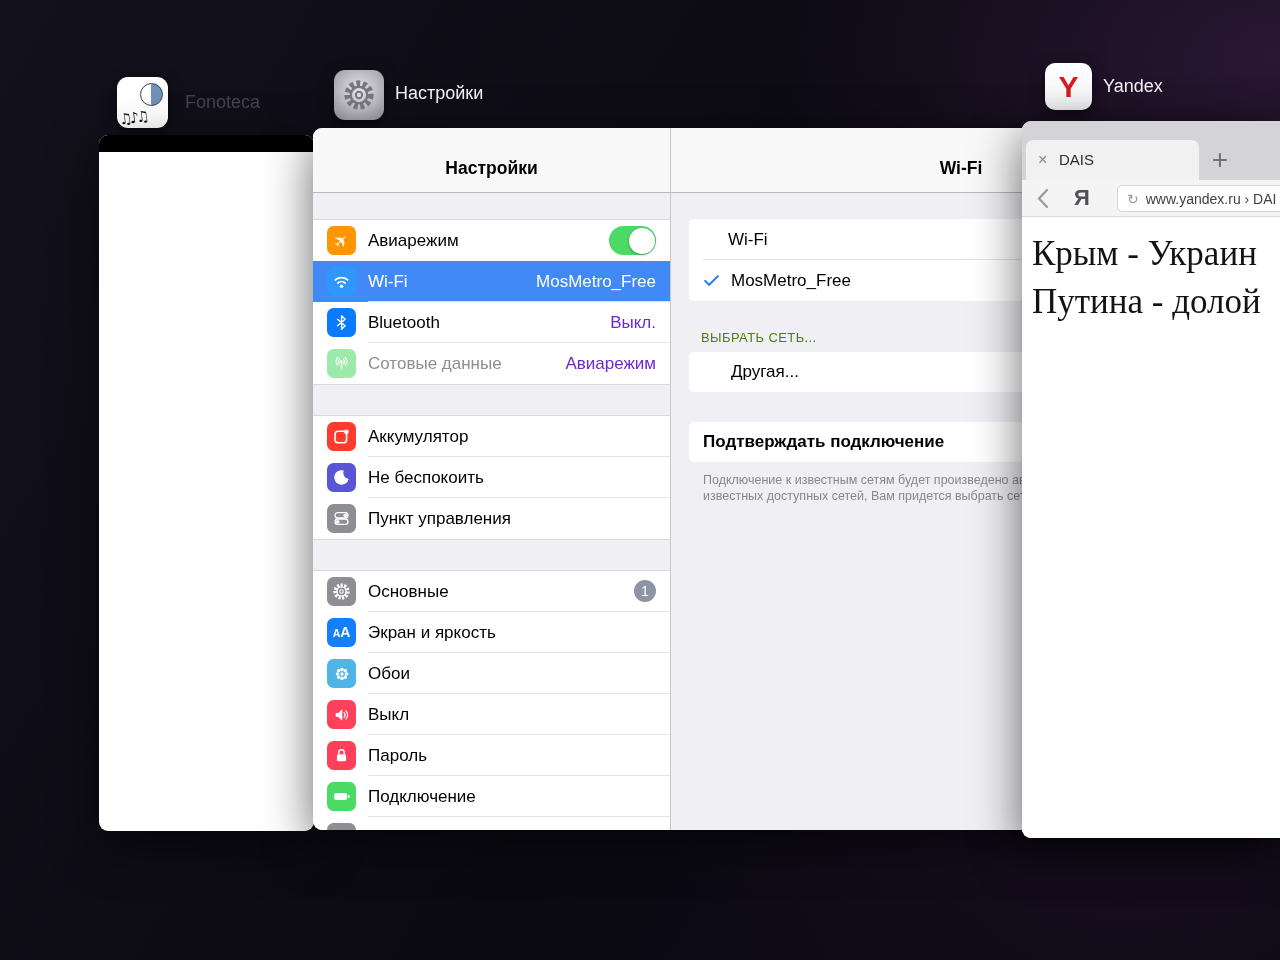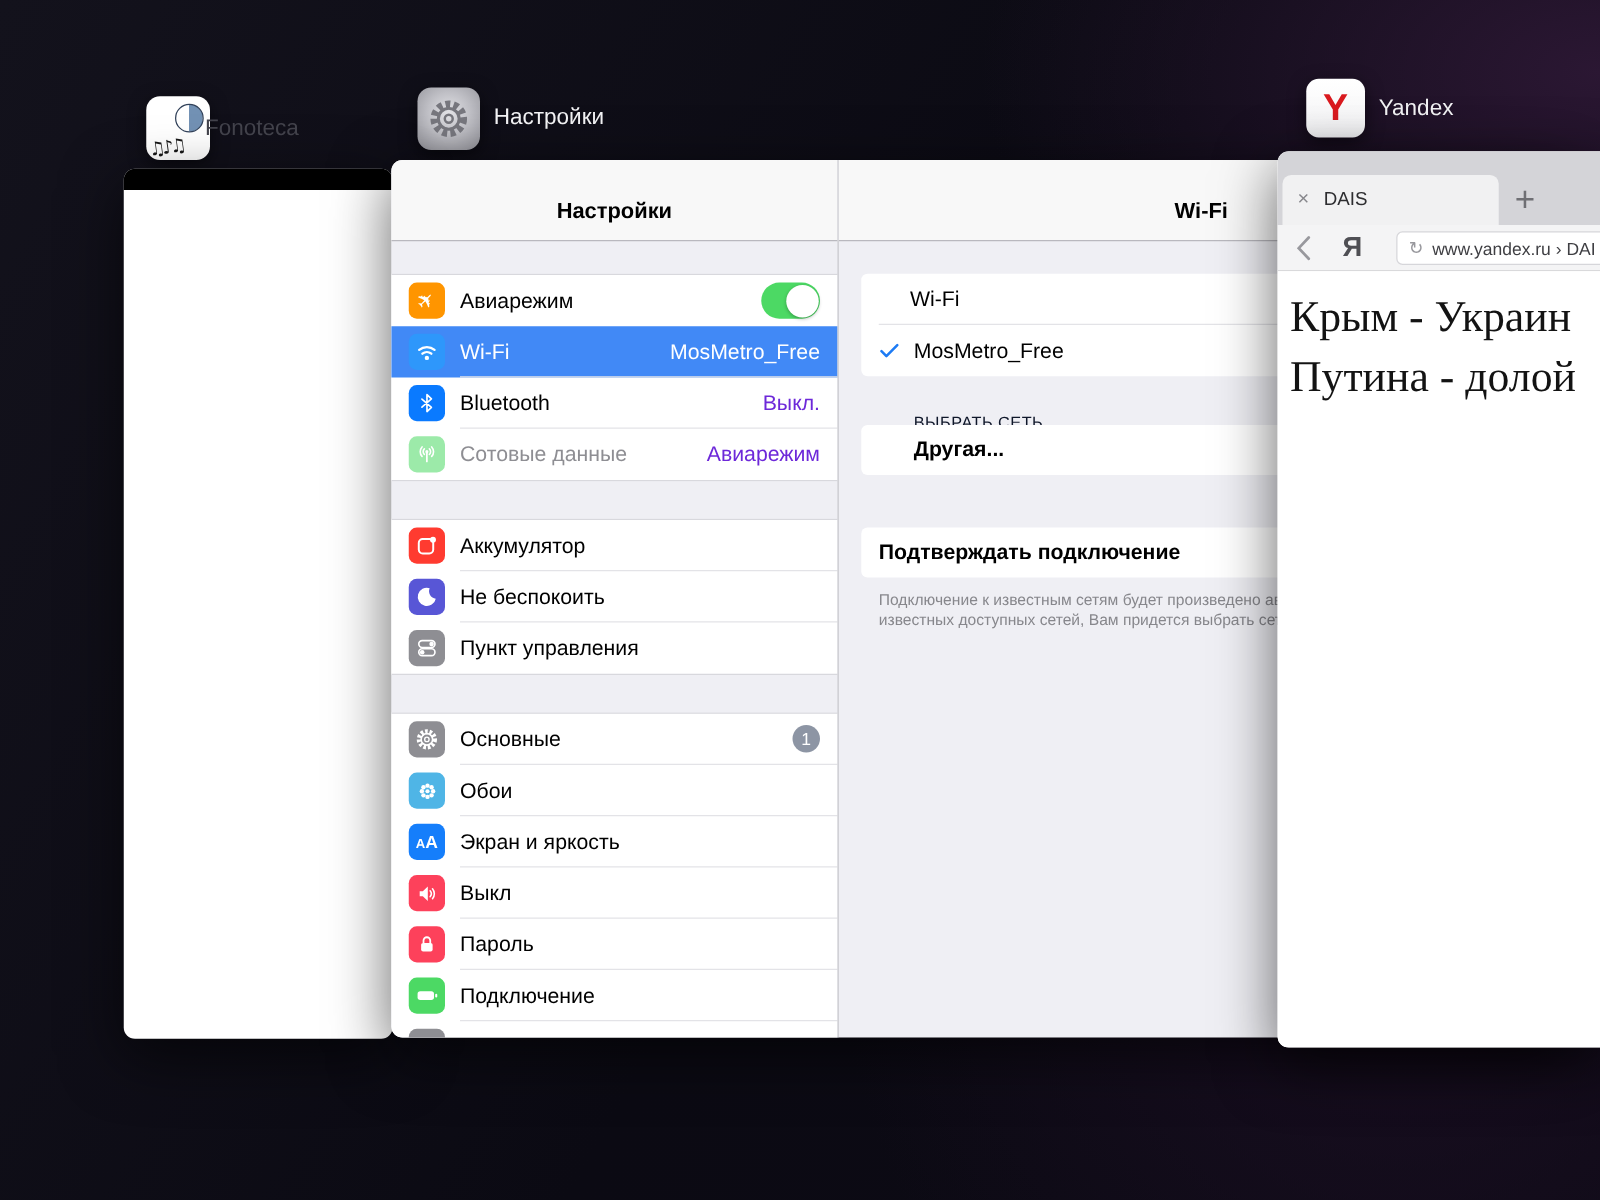"Fonoteca" div.app-label { left: 164px -> 185px }
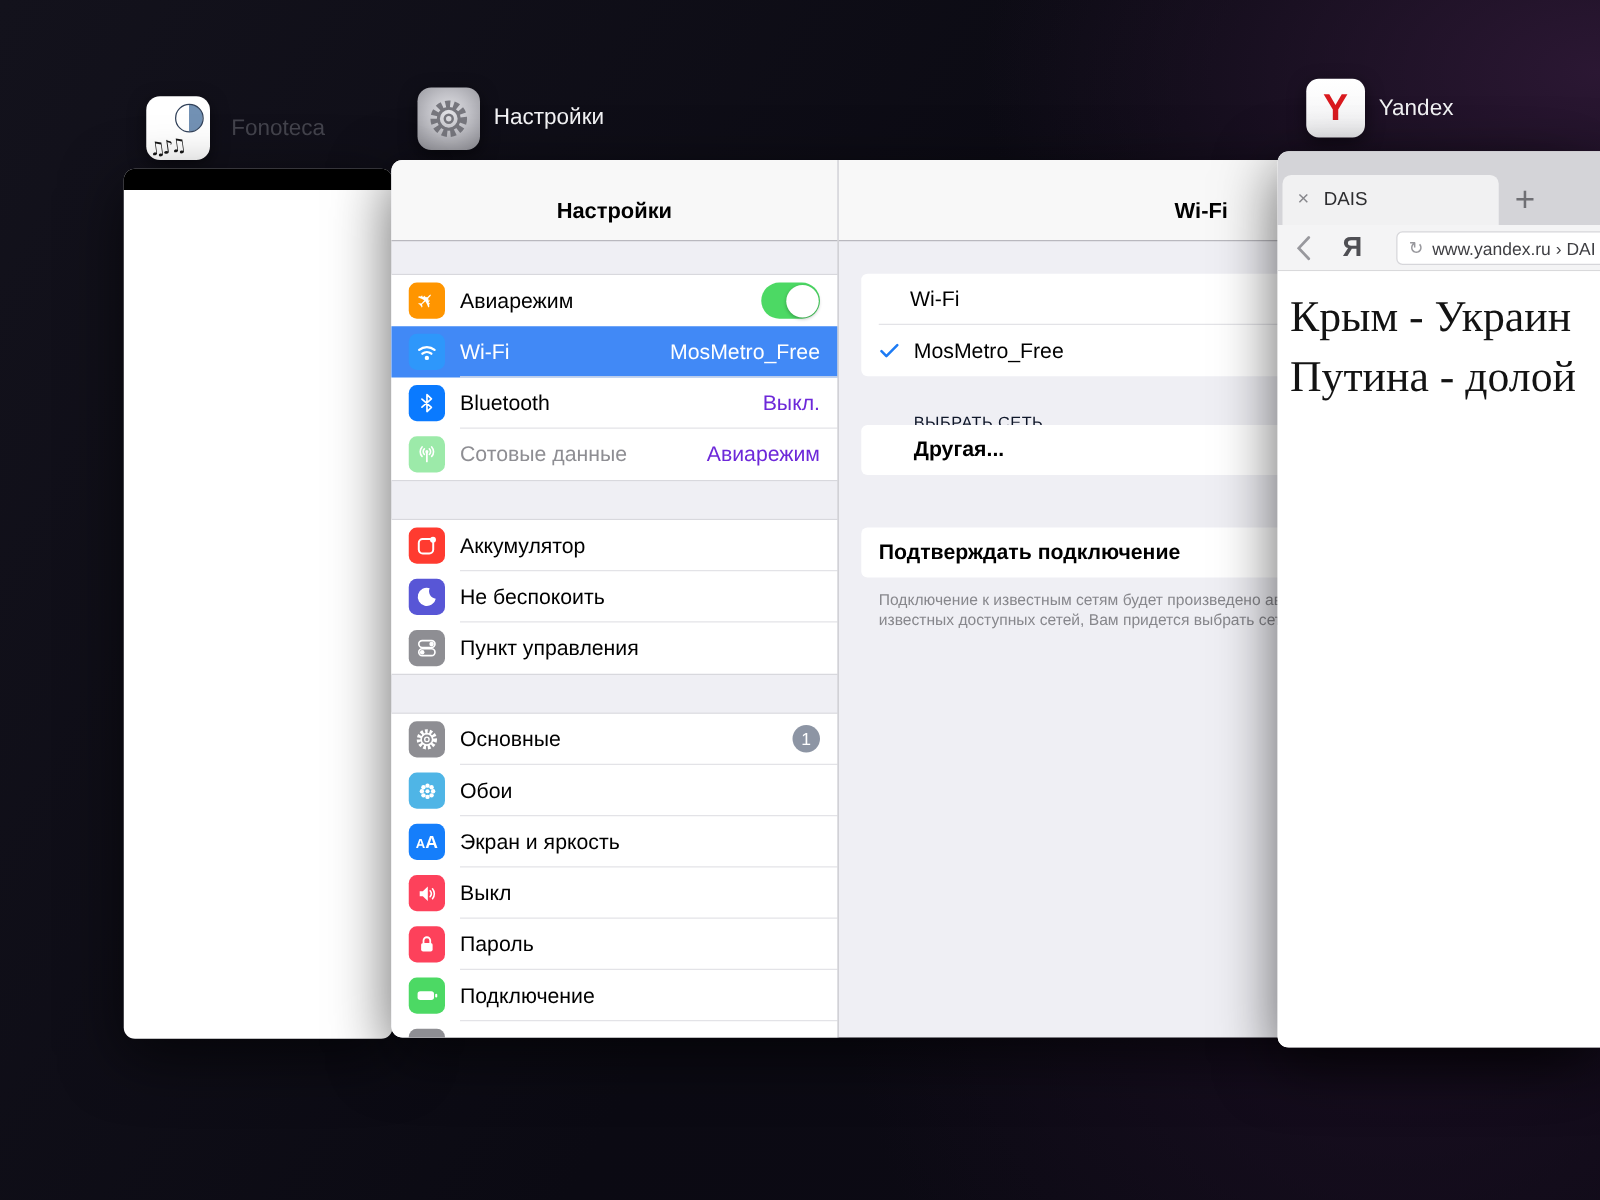"ВЫБРАТЬ СЕТЬ..." .sect-hdr { color: #0f172a -> #4d7c0f; margin-left: 30px -> none }
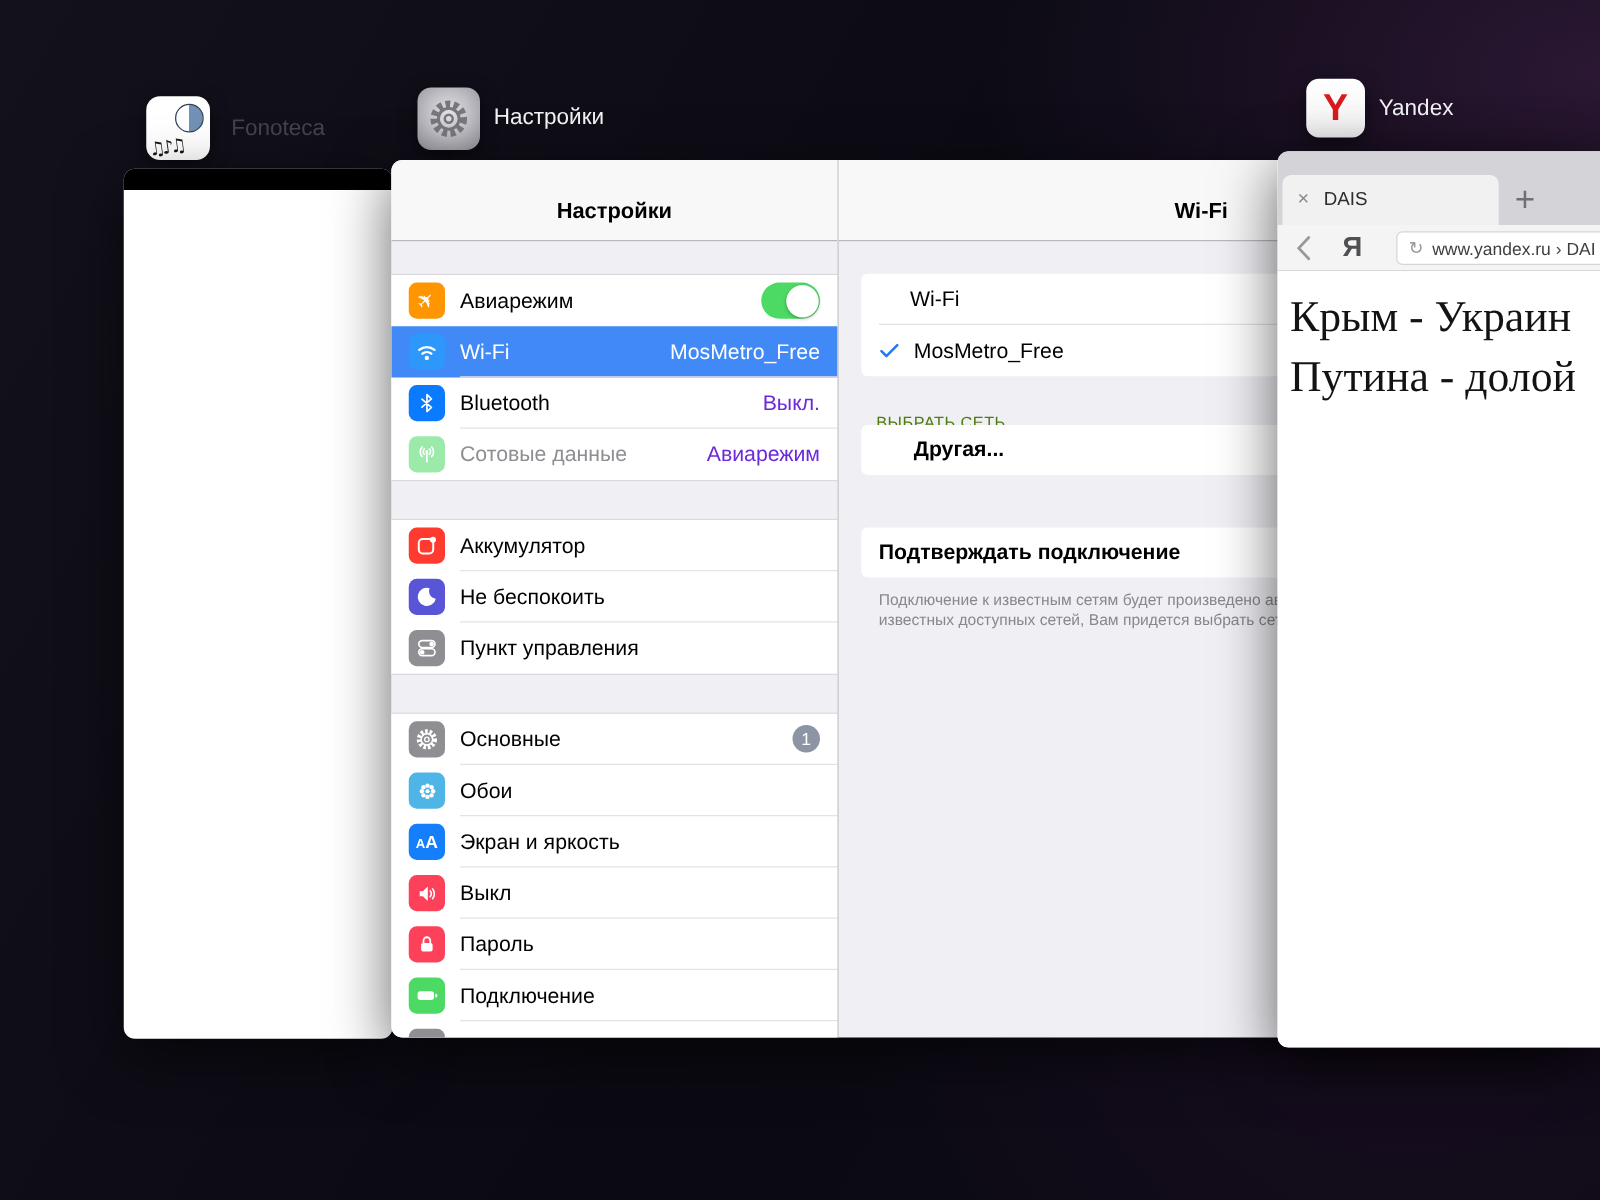"Другая..." div.iblk { font-weight: bold -> none; top: 212px -> 224px }
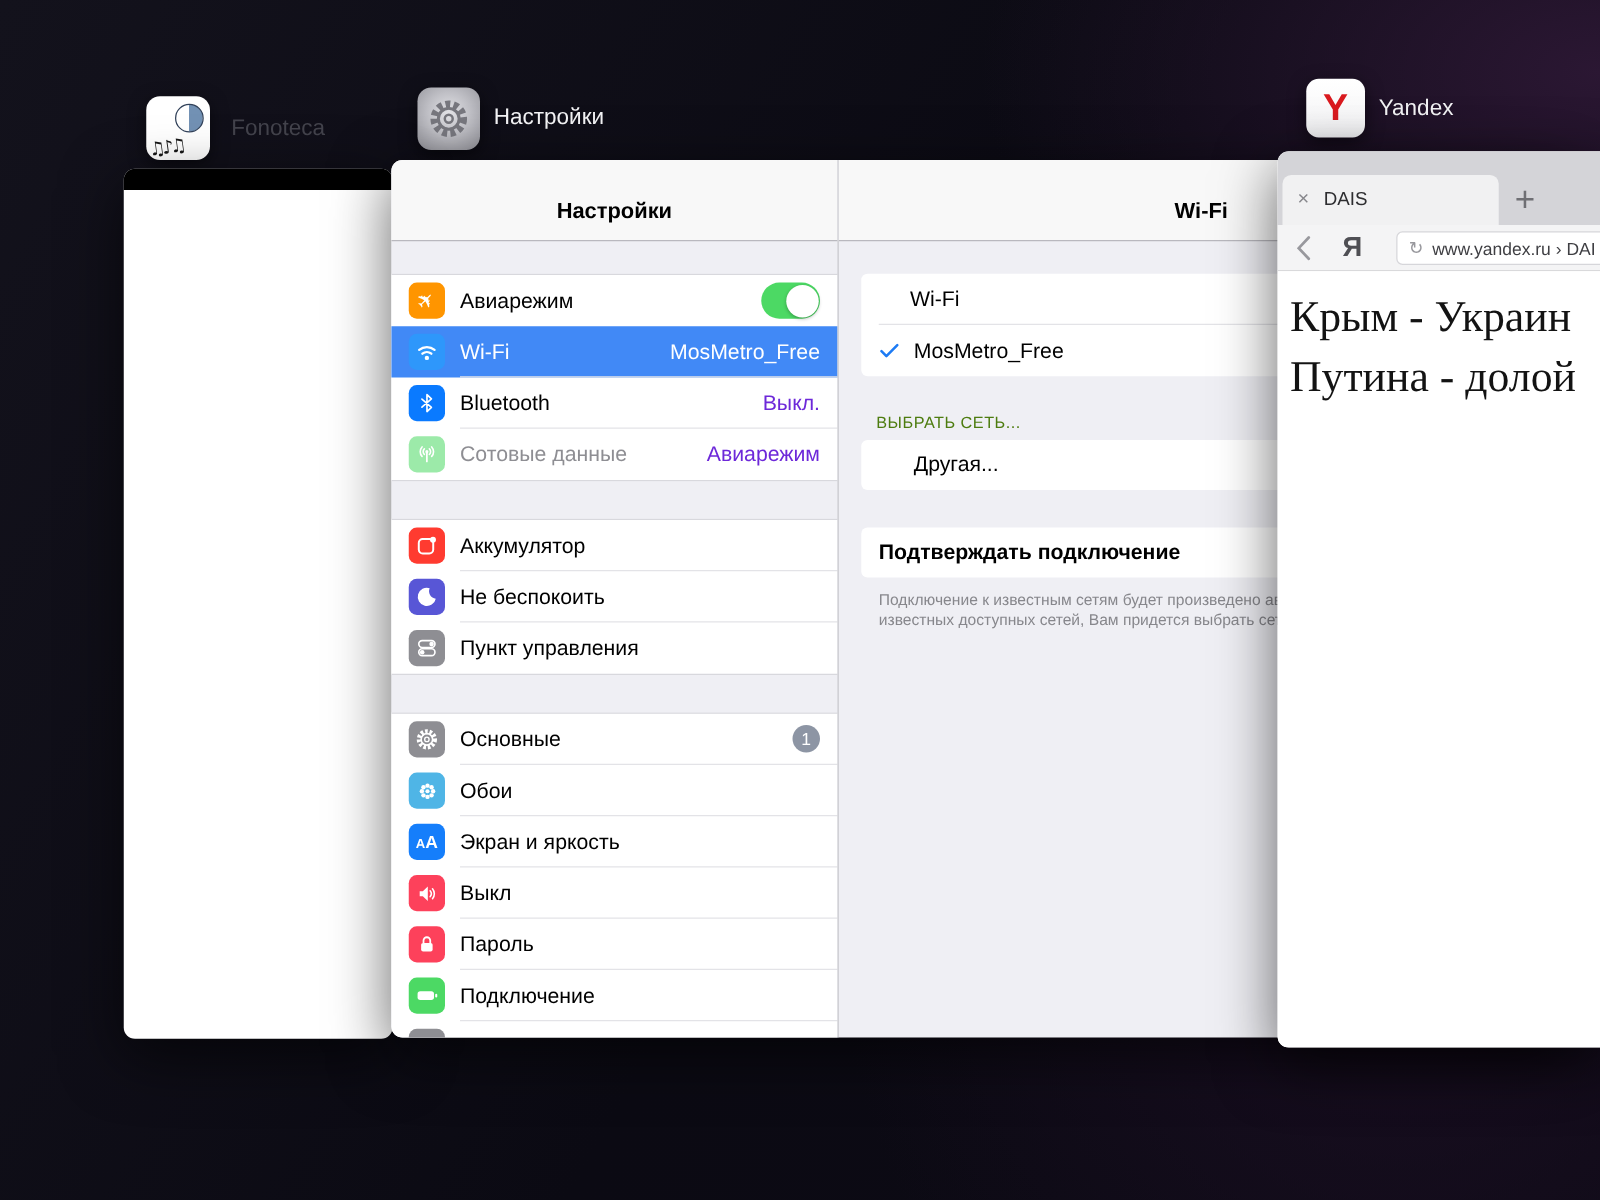"Обои" div.row { order: before "AA" -> after "AA" }
